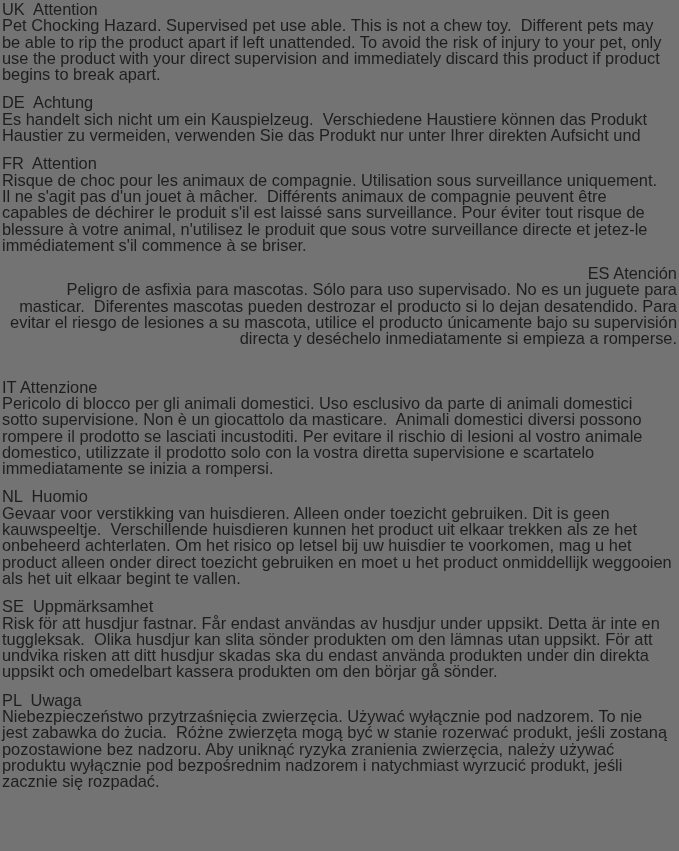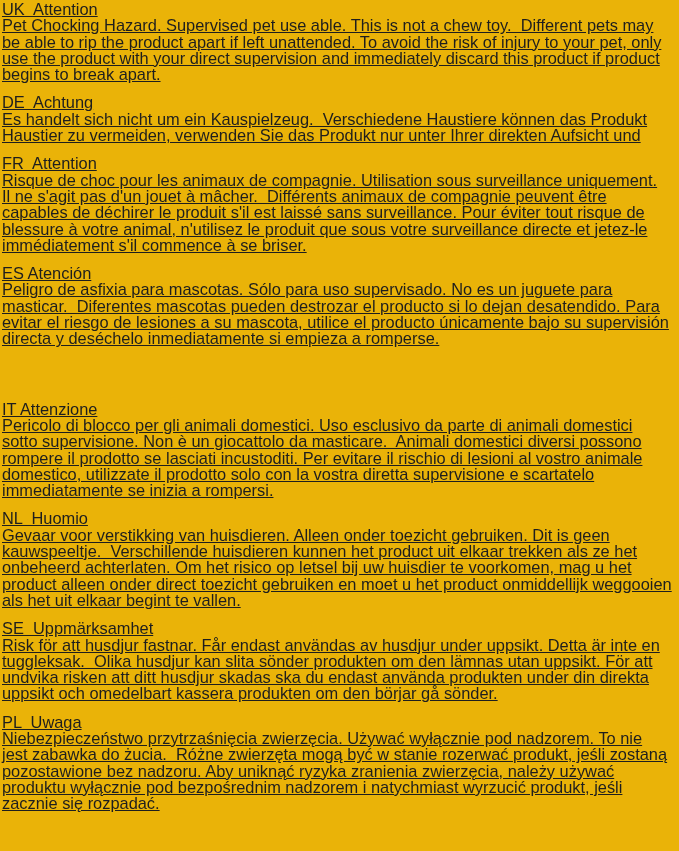"UK Attention" div.page { background: #eab308 -> #737373; text-decoration: underline -> none }
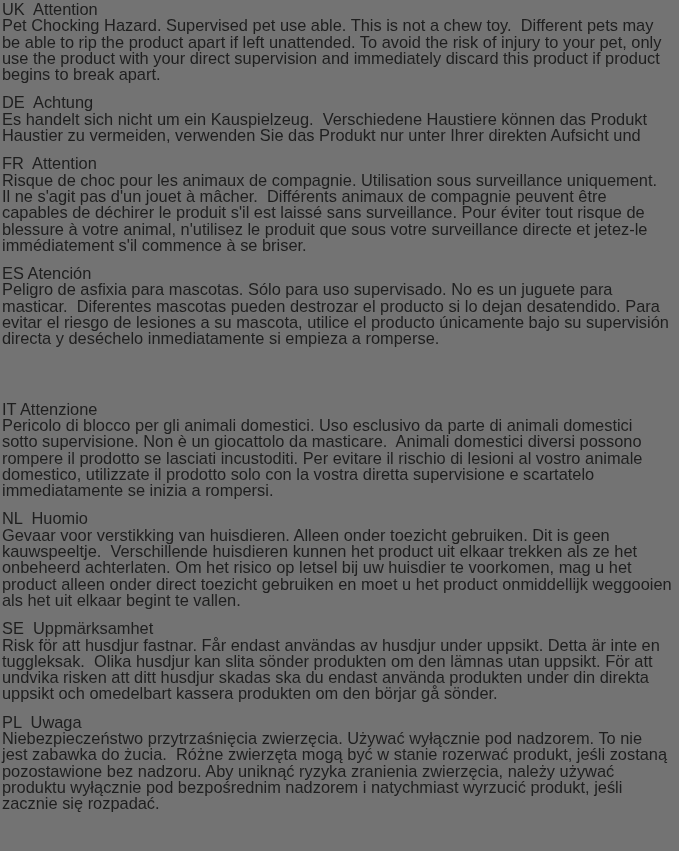"ES Atención" .lang-section.extra-gap { margin-bottom: 54px -> 32px; text-align: none -> right }
